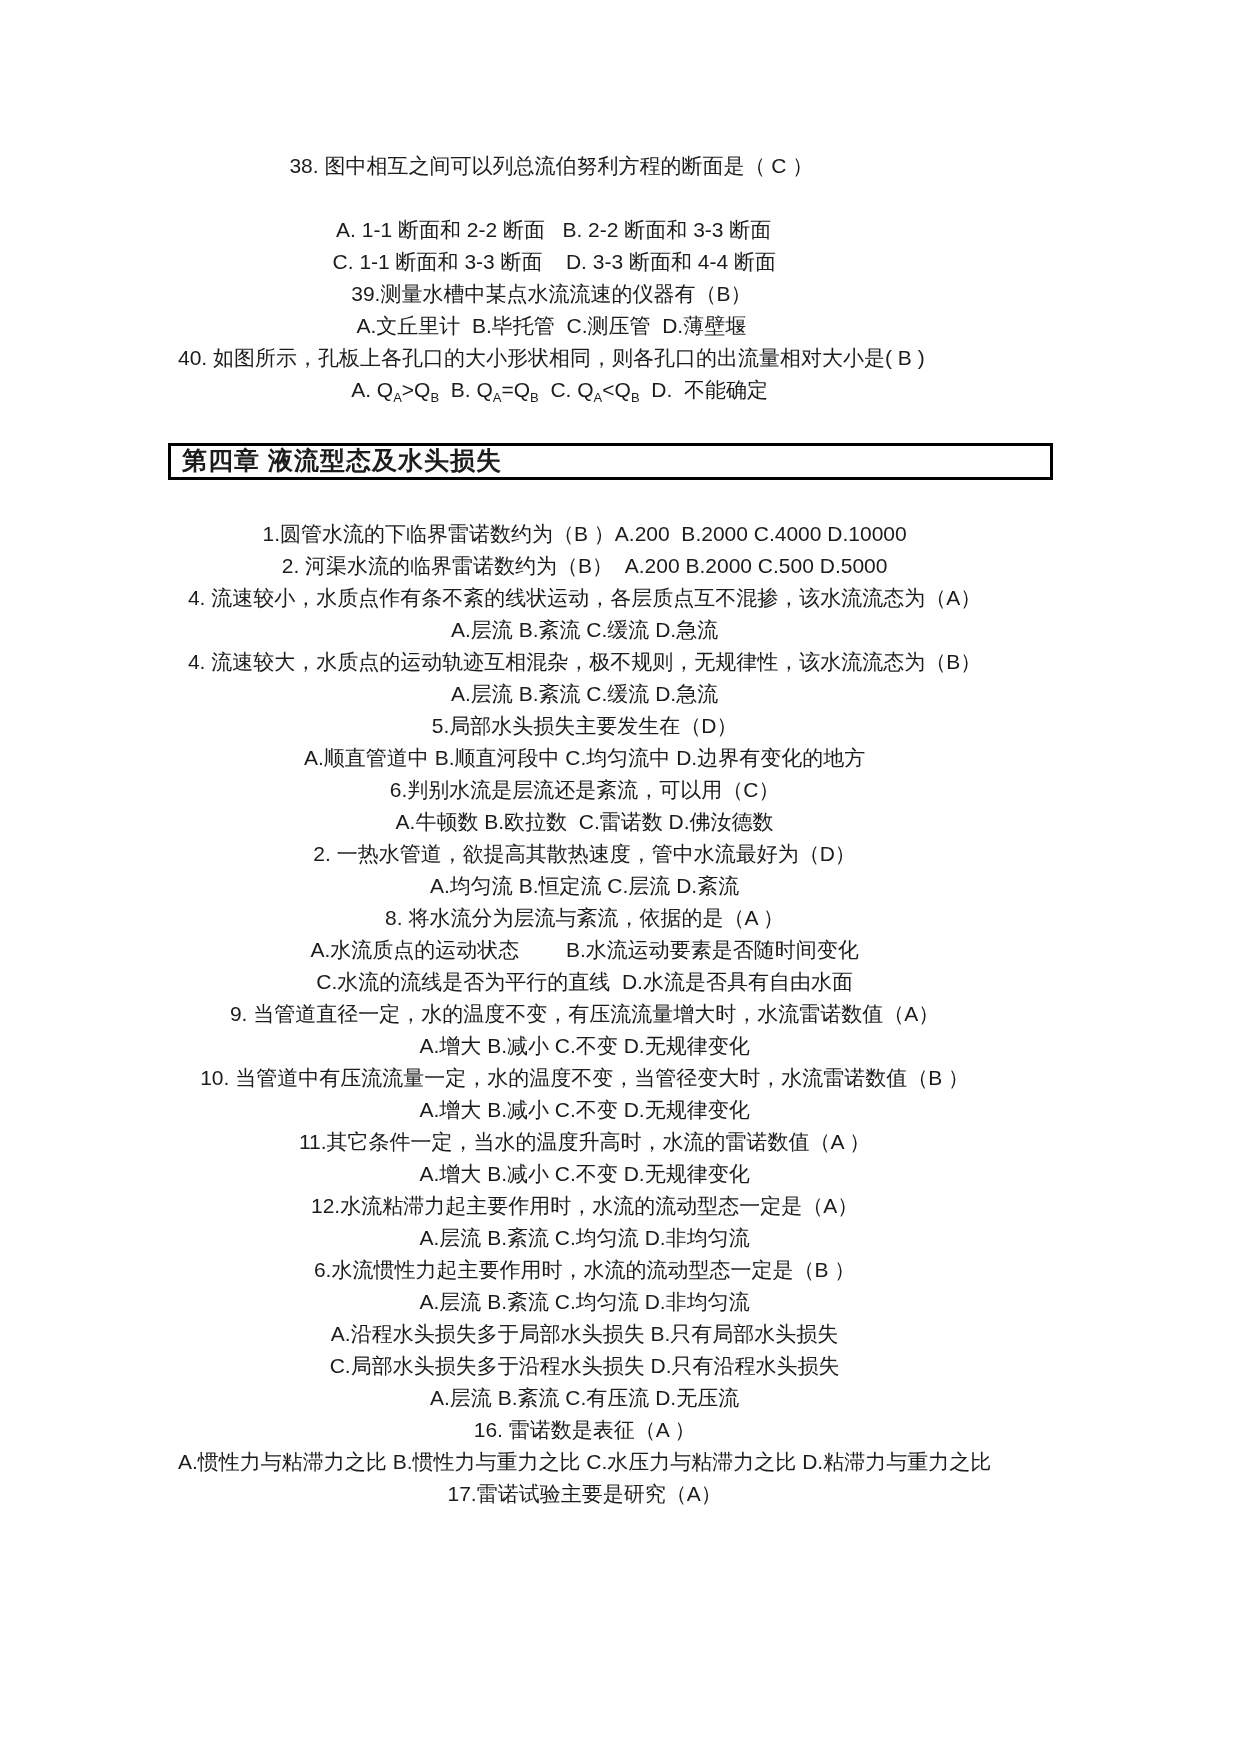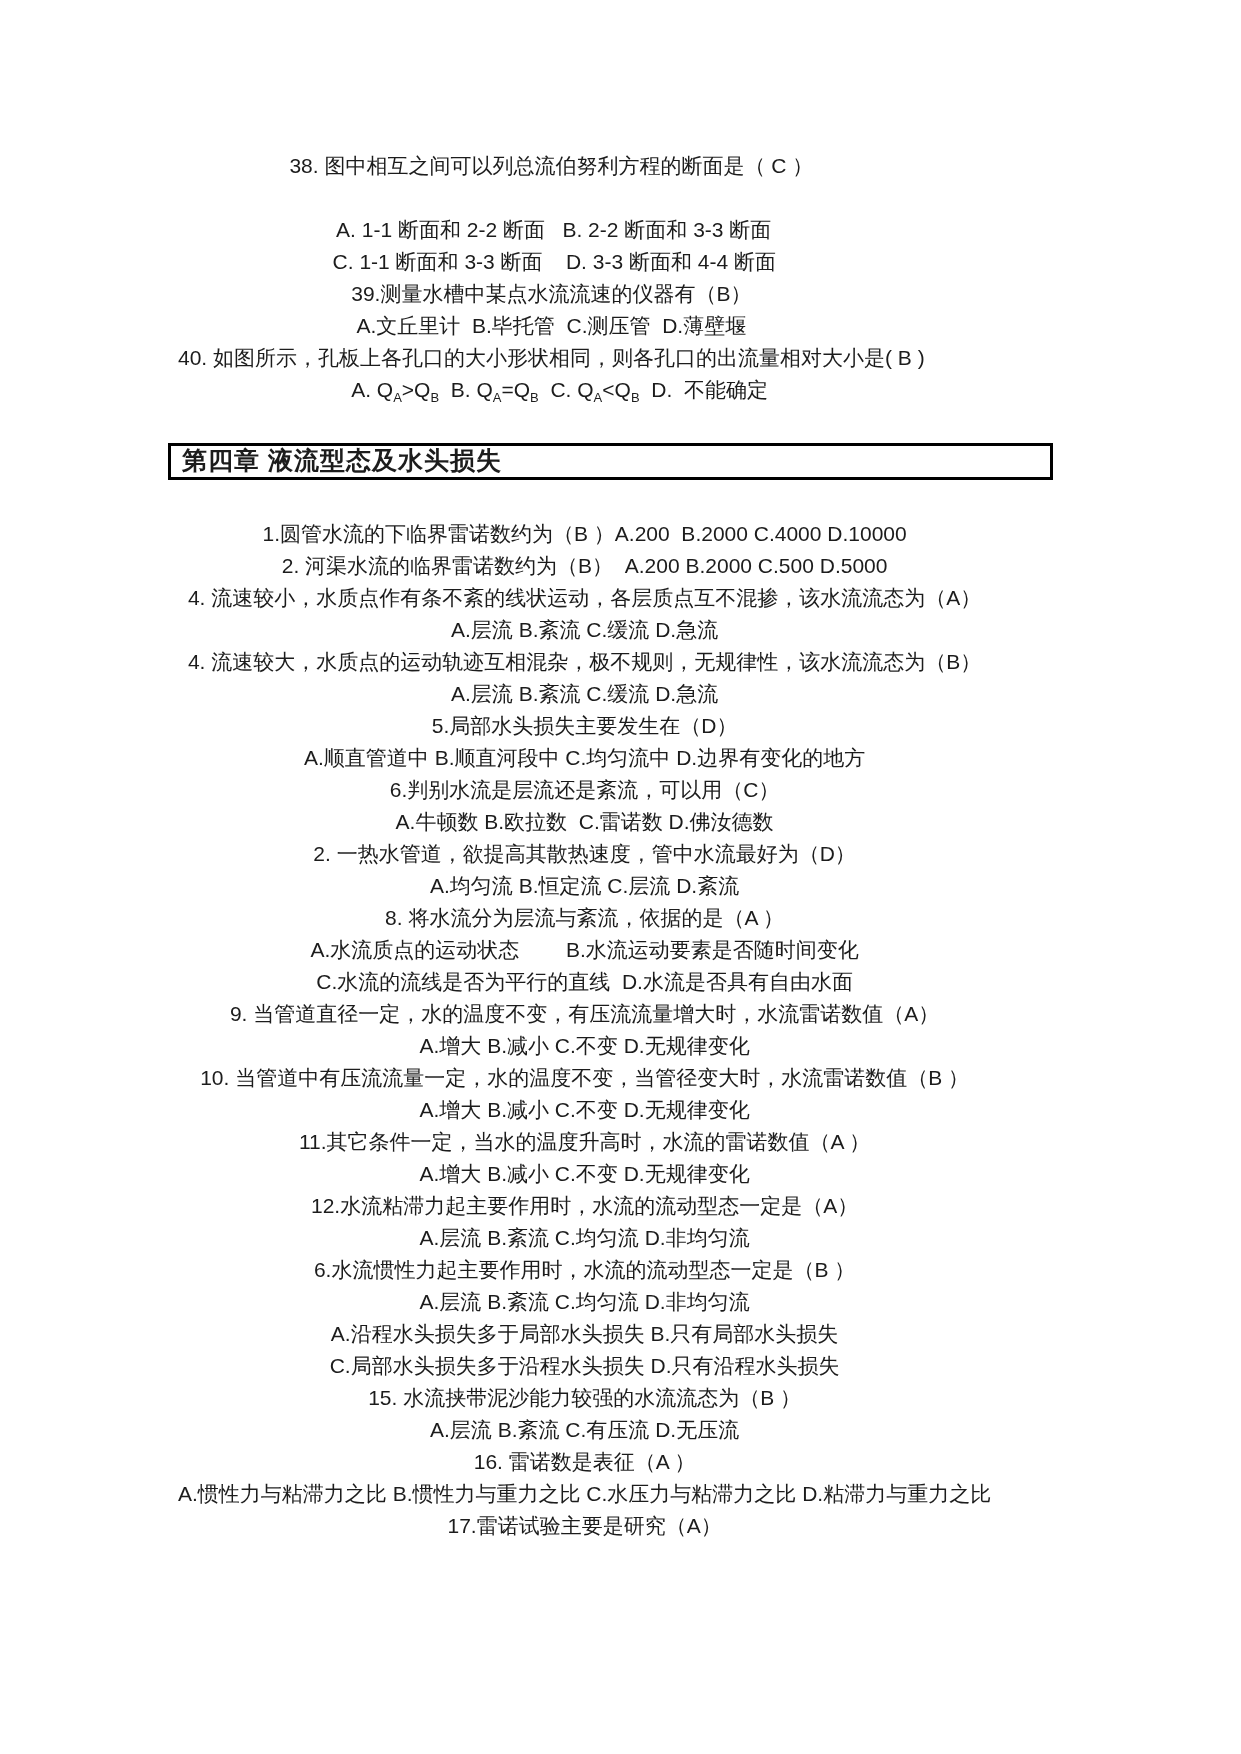"15. 水流挟带泥沙能力较强的水流流态为（B ）" div.line { html: <div>15. 水流挟带泥沙能力较强的水流流态为（B ）</div> -> none }
